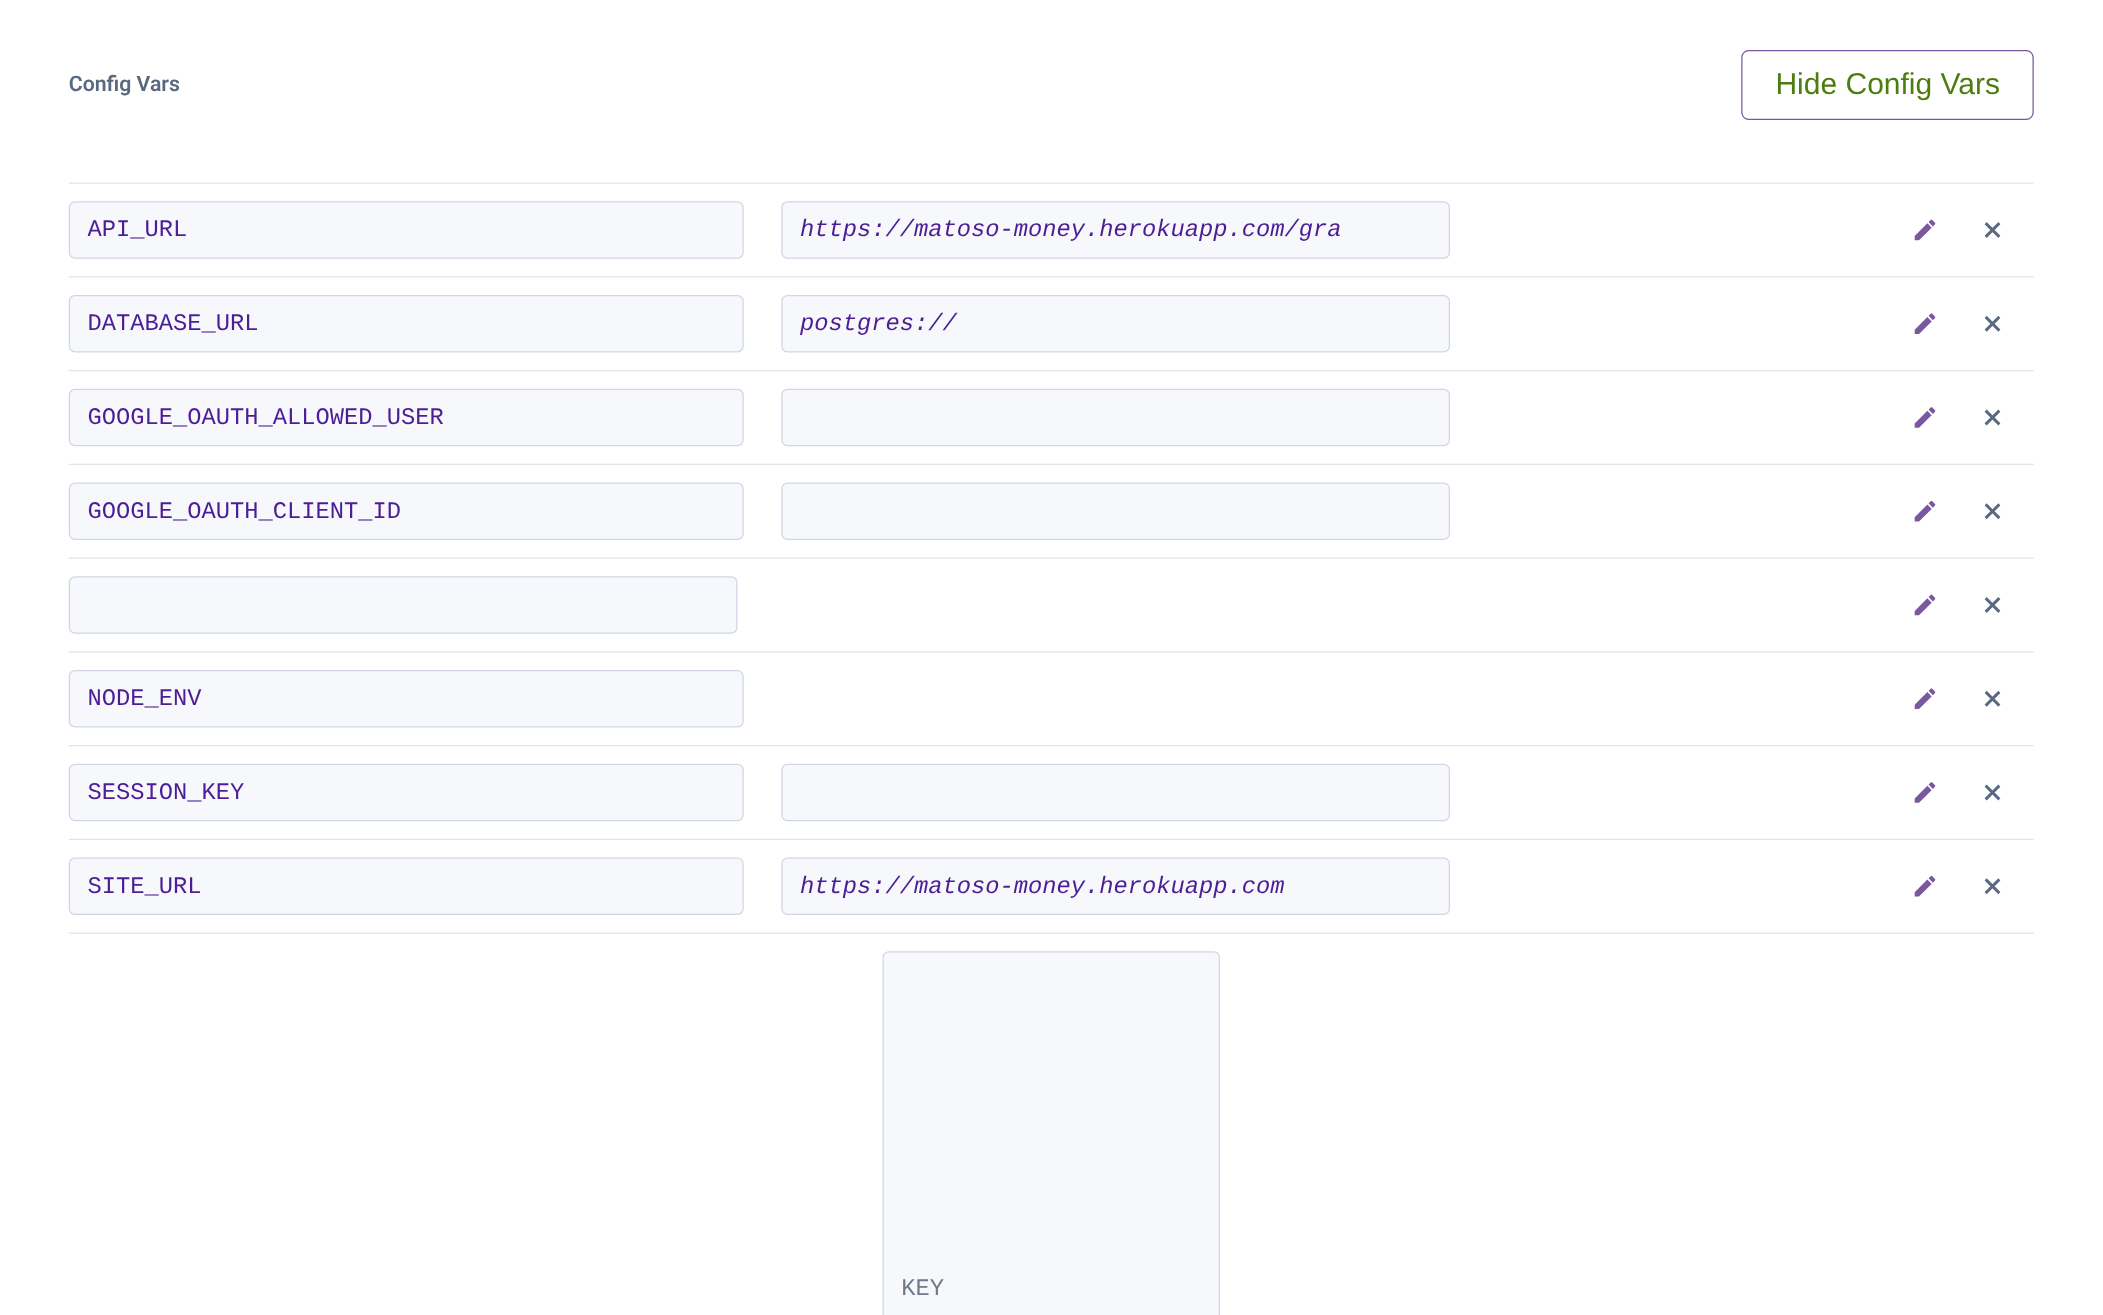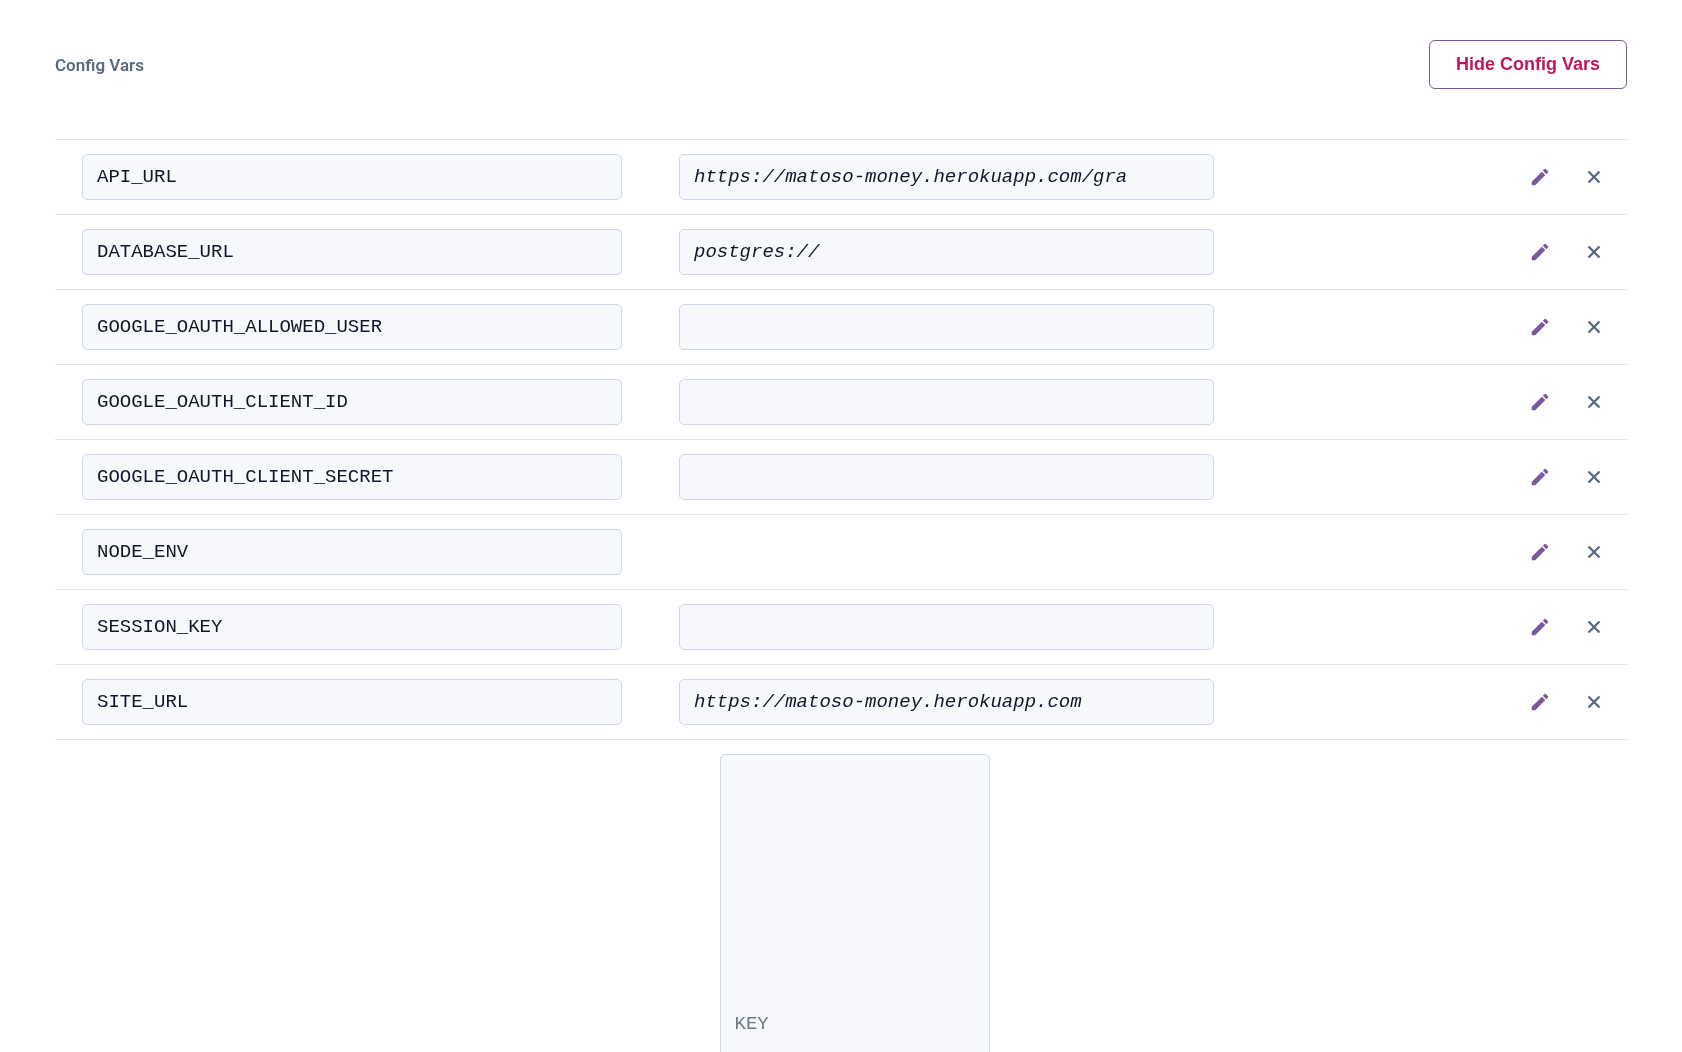"Hide Config Vars" .hide-btn { color: #be185d -> #4d7c0f; font-size: 18px -> 24px; font-weight: 700 -> 400 }
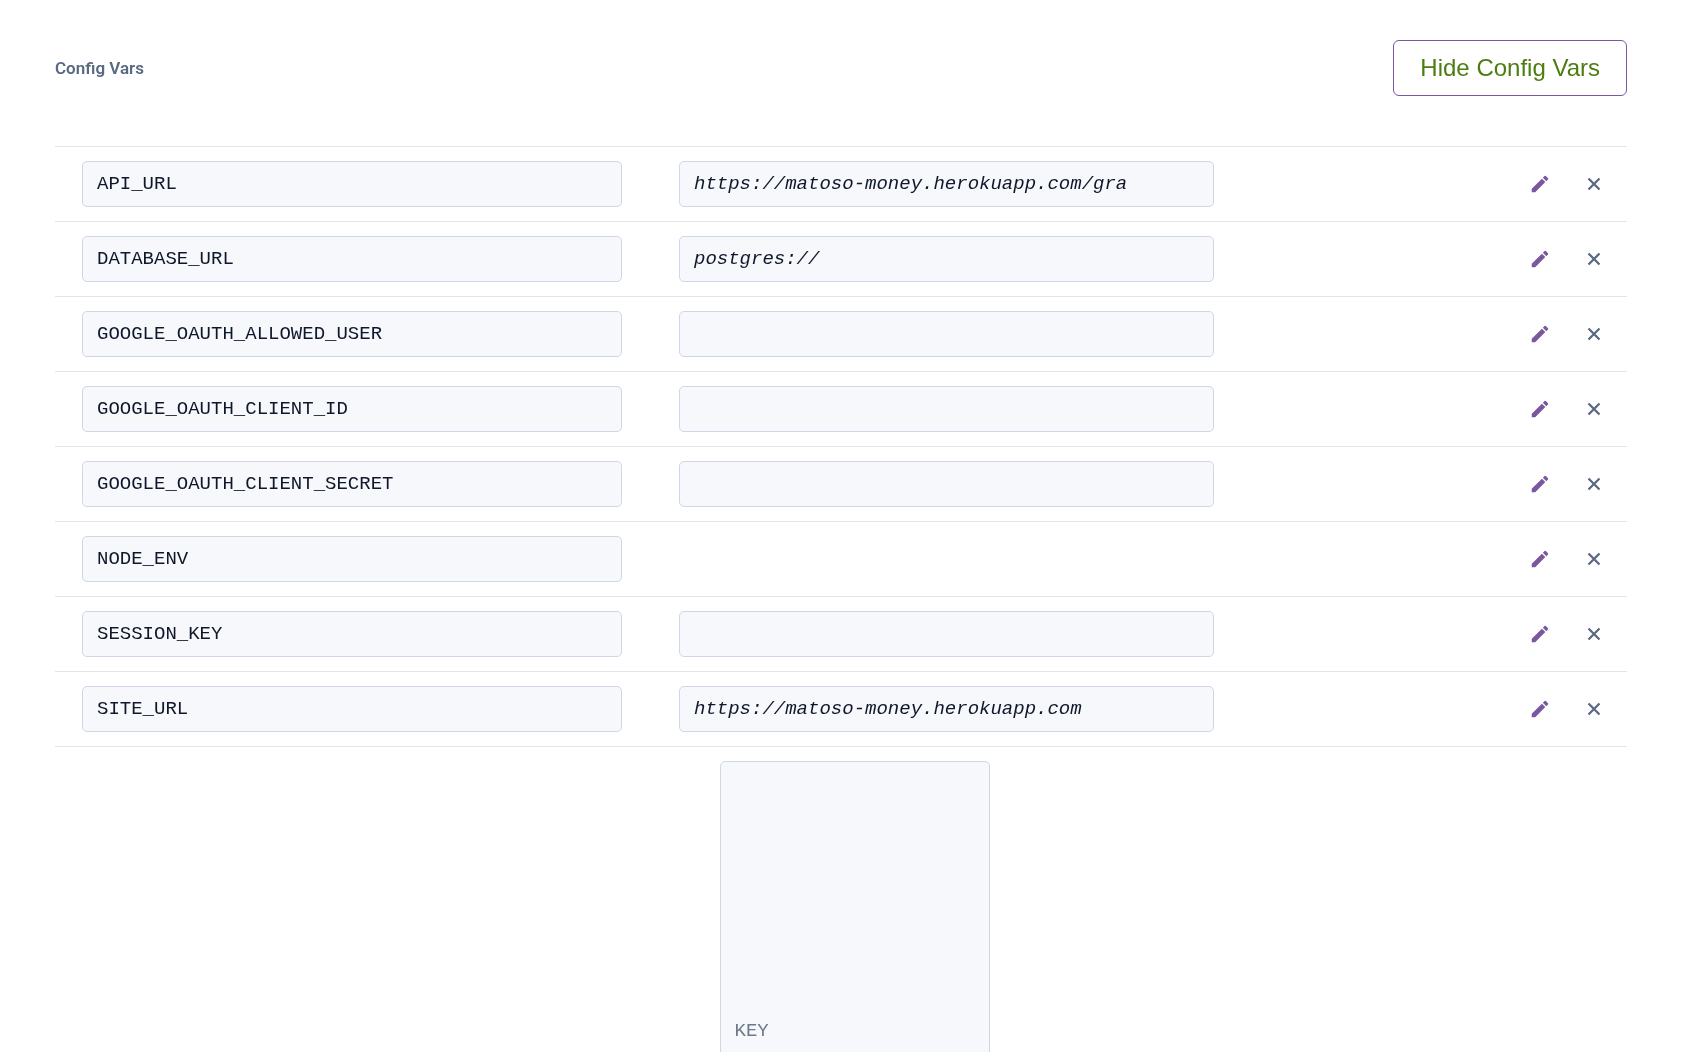"API_URL" .key-input, .value-input { color: #0f172a -> #4c1d95; margin-left: 27px -> none }
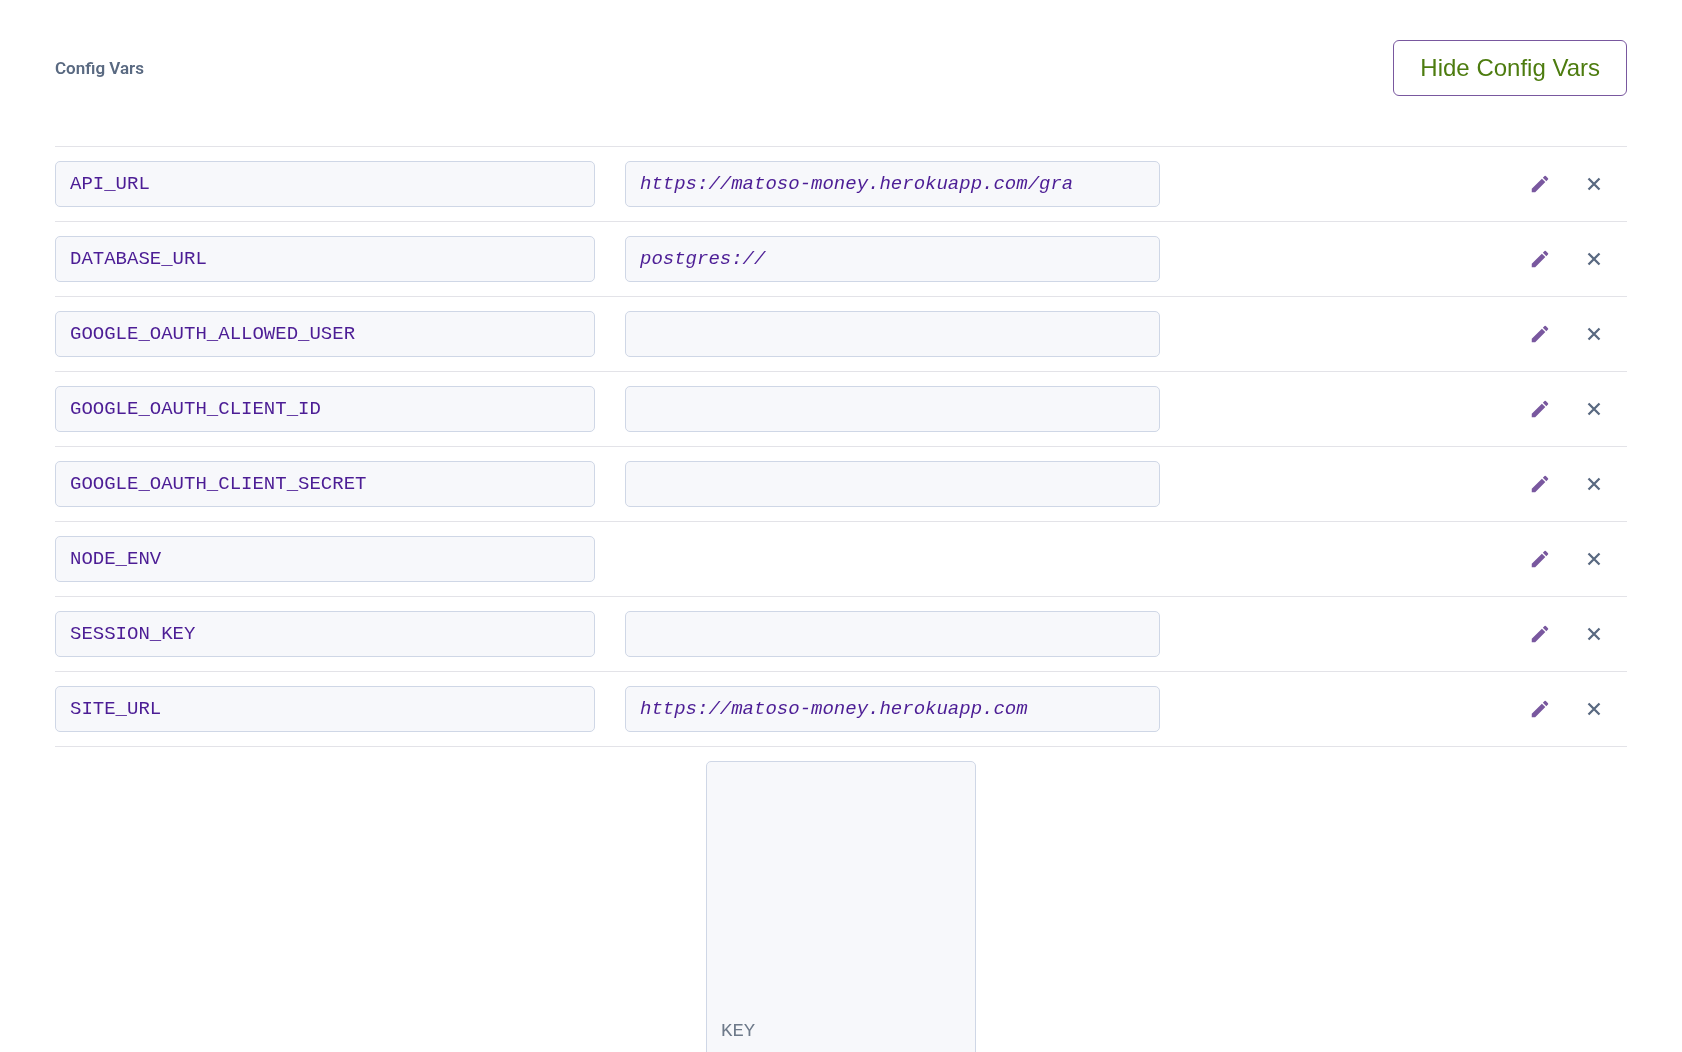"GOOGLE_OAUTH_CLIENT_SECRET" input.key-input { html: <input> -> none }
